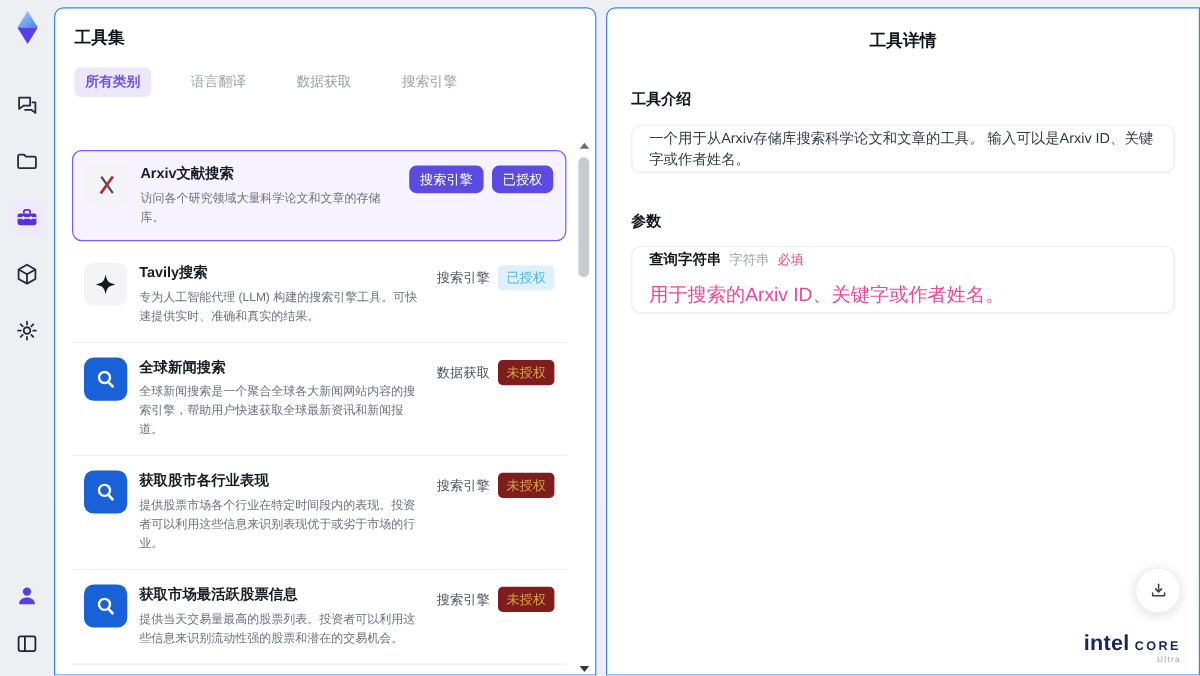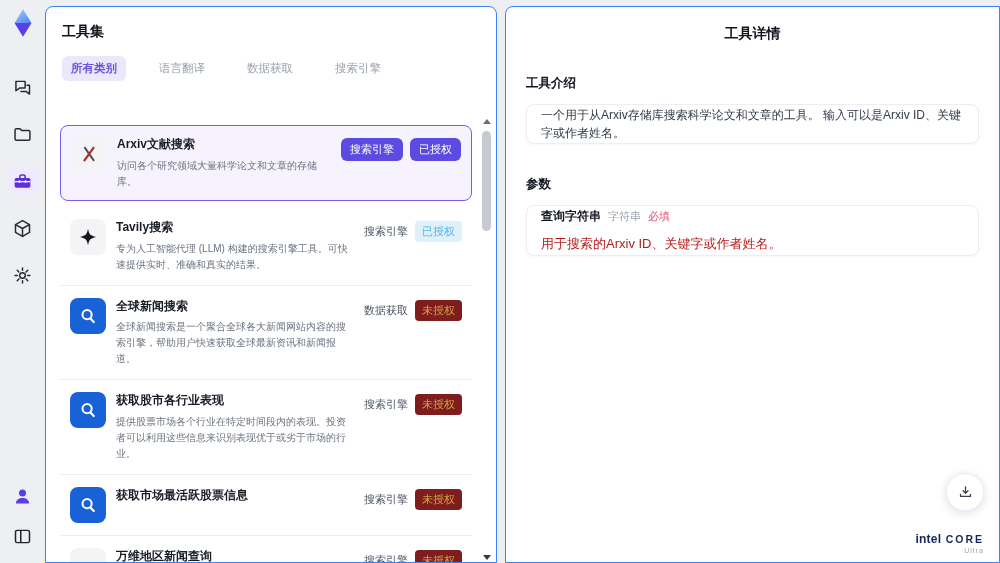"用于搜索的Arxiv ID、关键字或作者姓名。" .param-desc { color: #b91c1c -> #ec4899; font-size: 13px -> 16px }
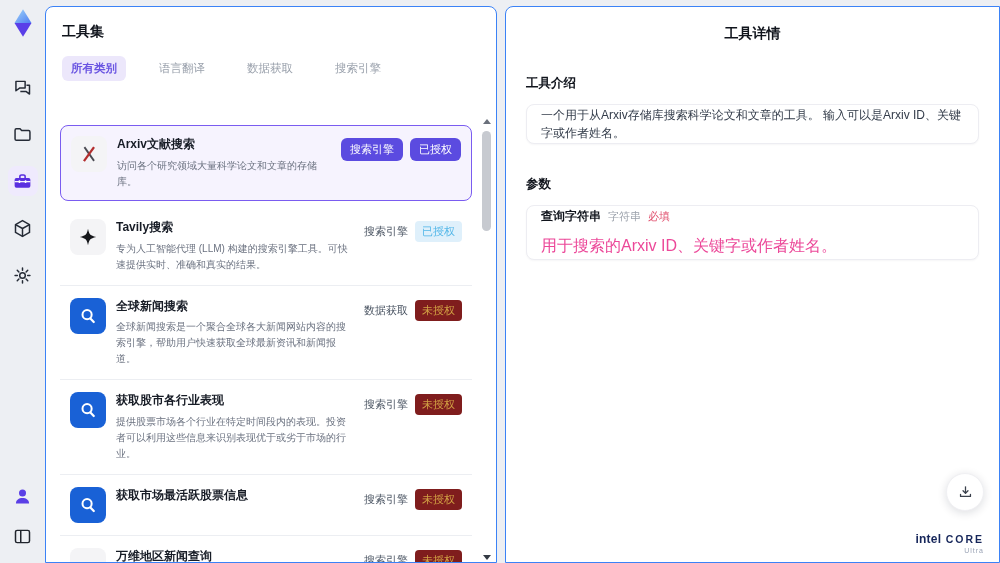"提供当天交易量最高的股票列表。投资者可以利用这些信息来识别流动性强的股票和潜在的" div.tool-desc { html: none -> <div>提供当天交易量最高的股票列表。投资者可以利用这些信息来识别流动性强的股票和潜在的交易机会。</div> }
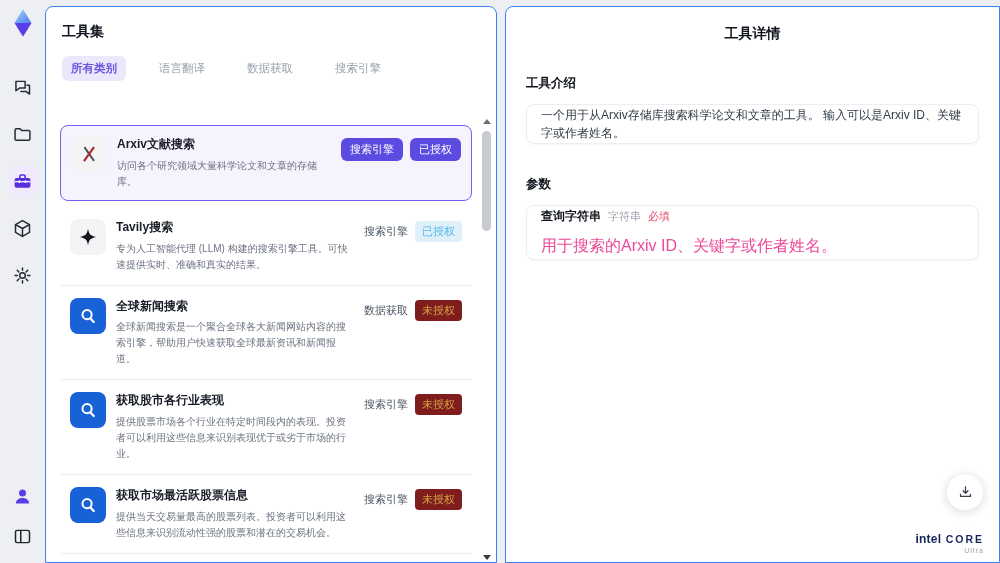"intel" .brand .b1 { font-size: 12px -> 18px }
